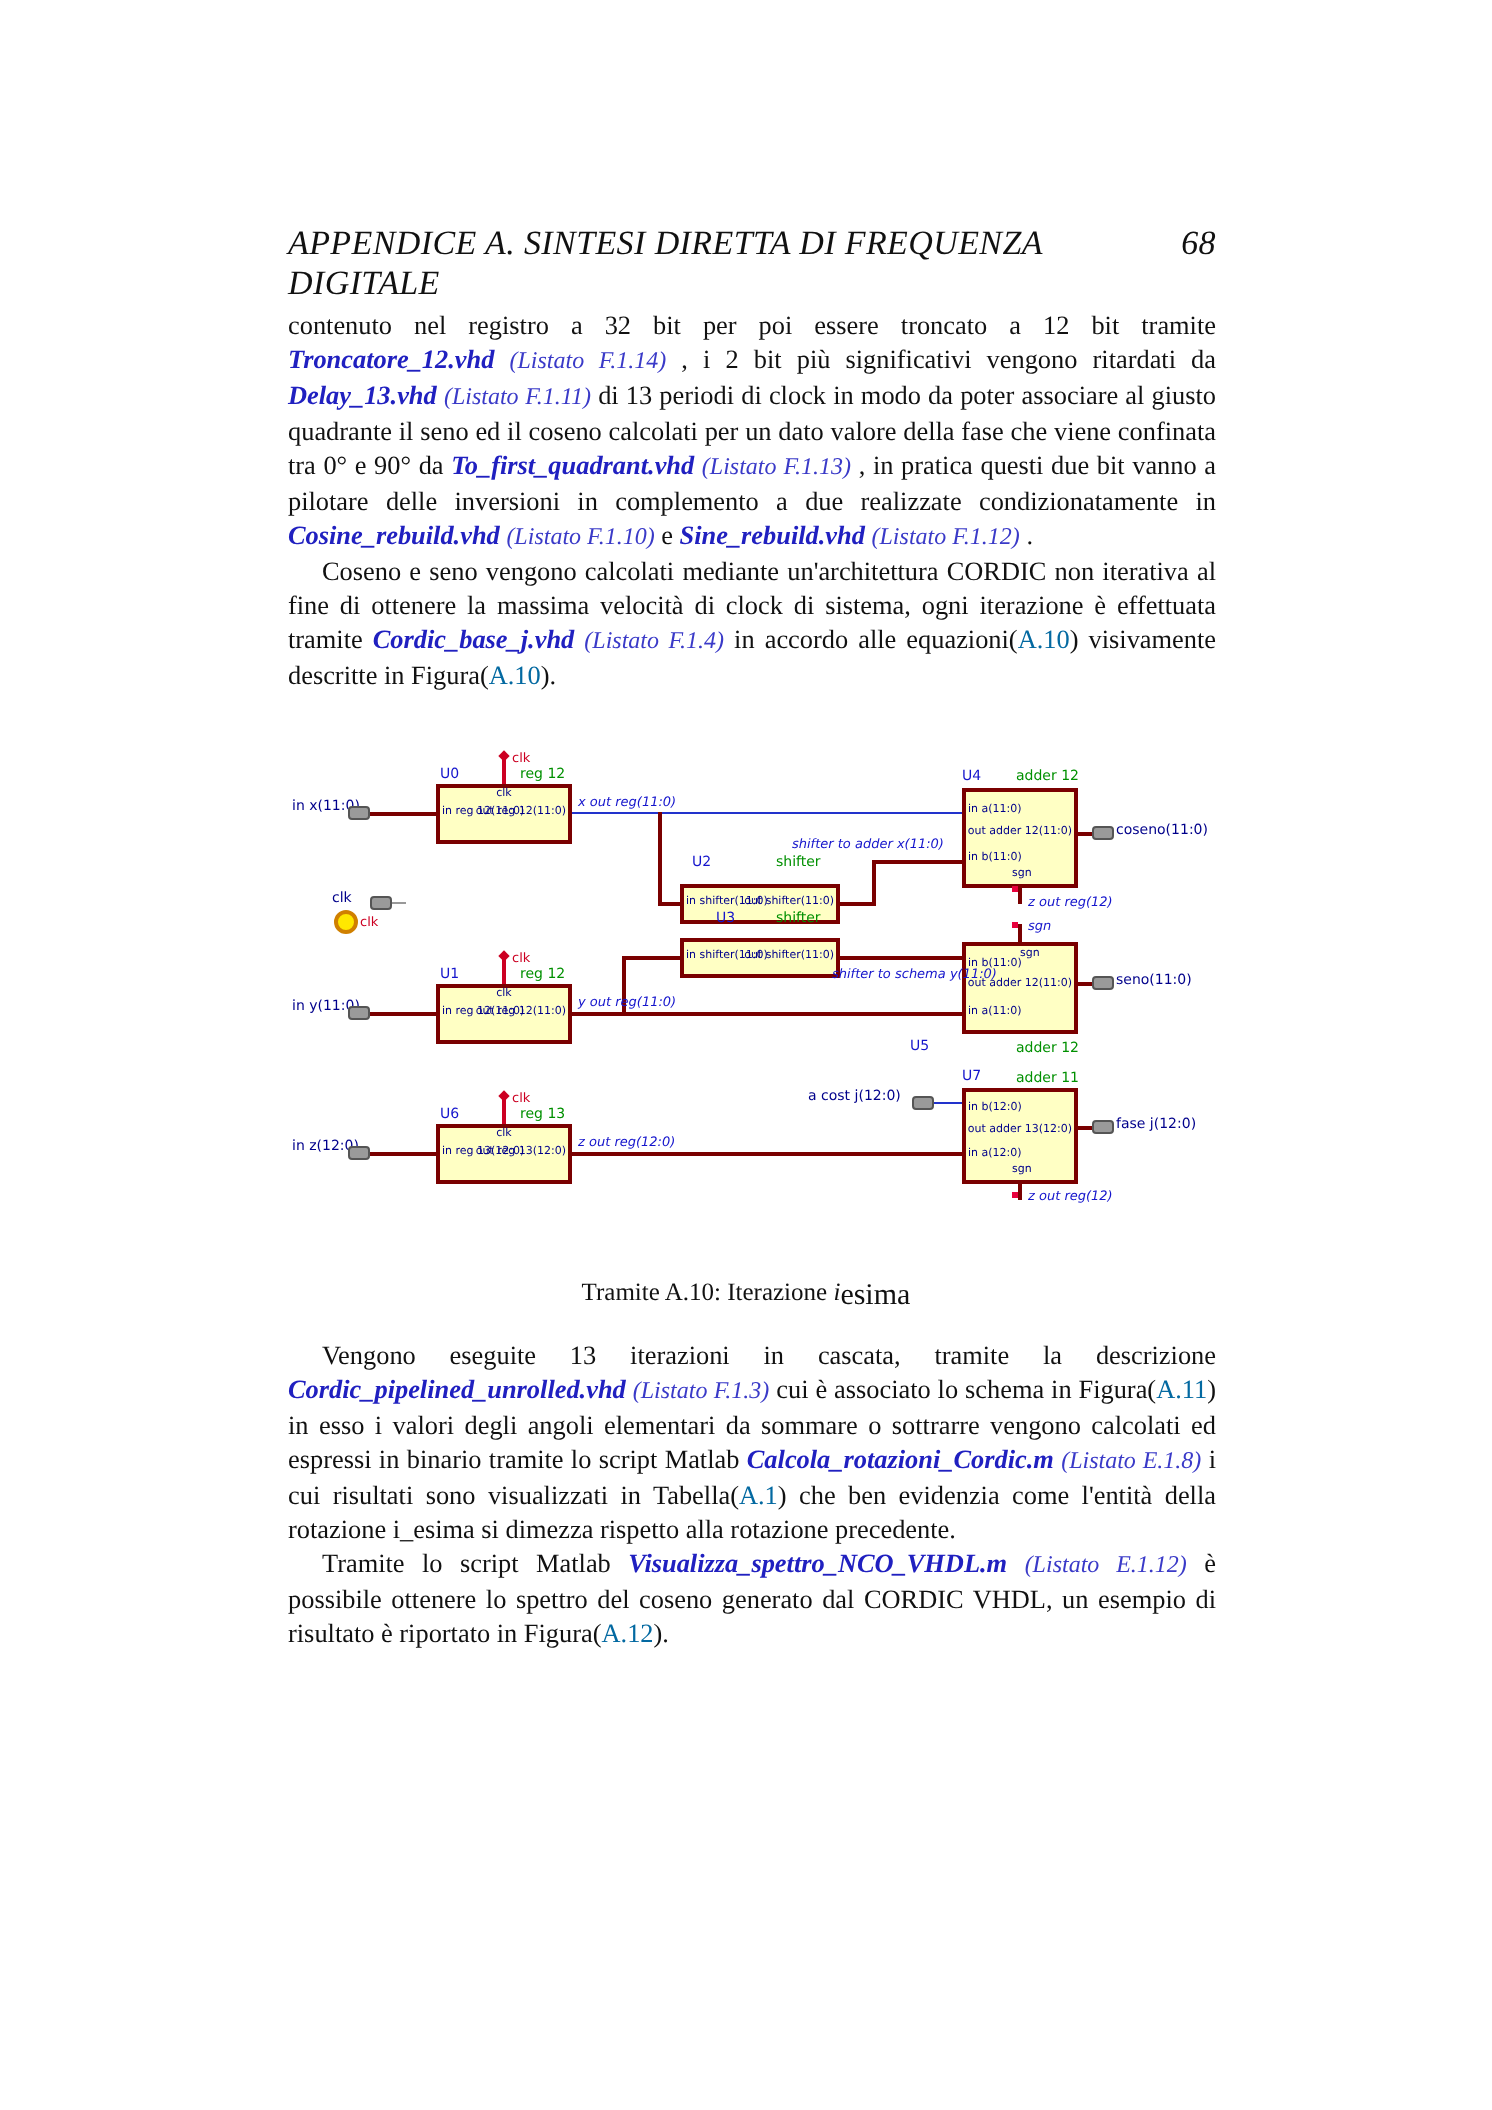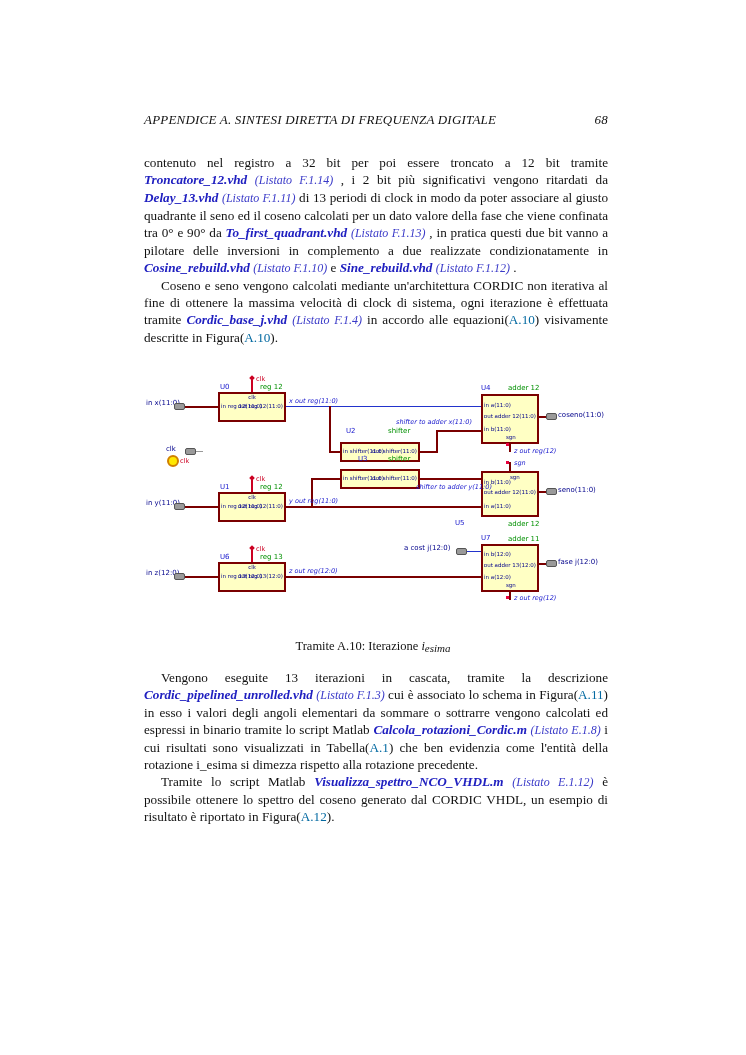"APPENDICE A. SINTESI DIRETTA DI" #header { font-size: 13px -> 17px }
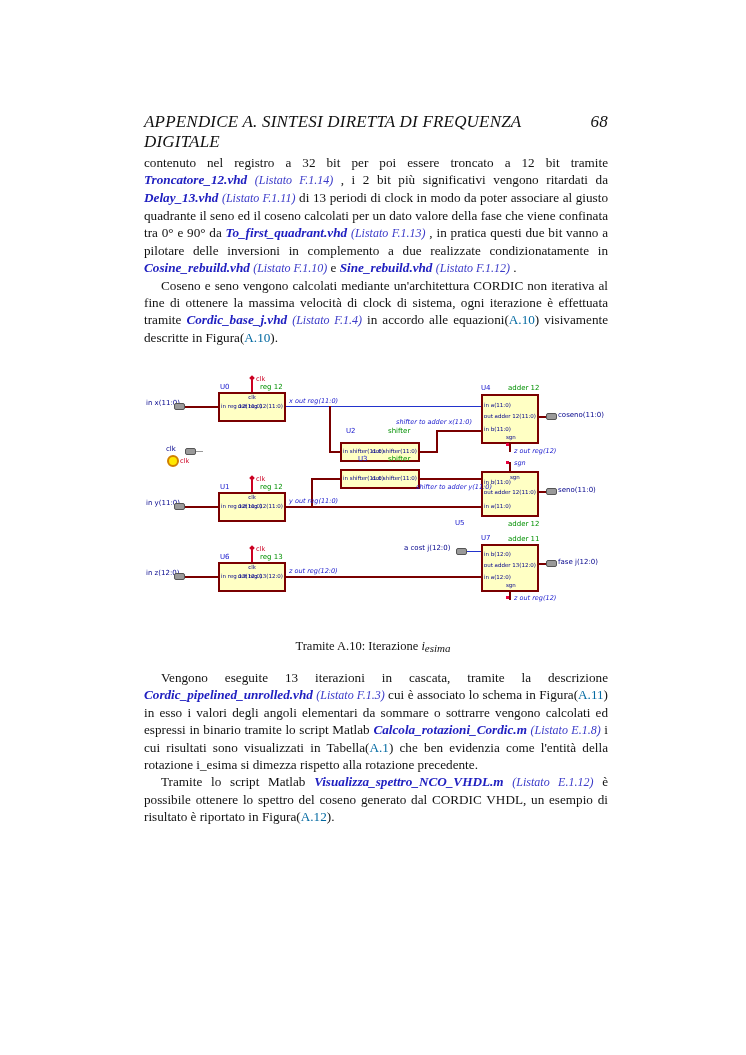"shifter to adder y(11:0)" span.net { text: adder -> schema }
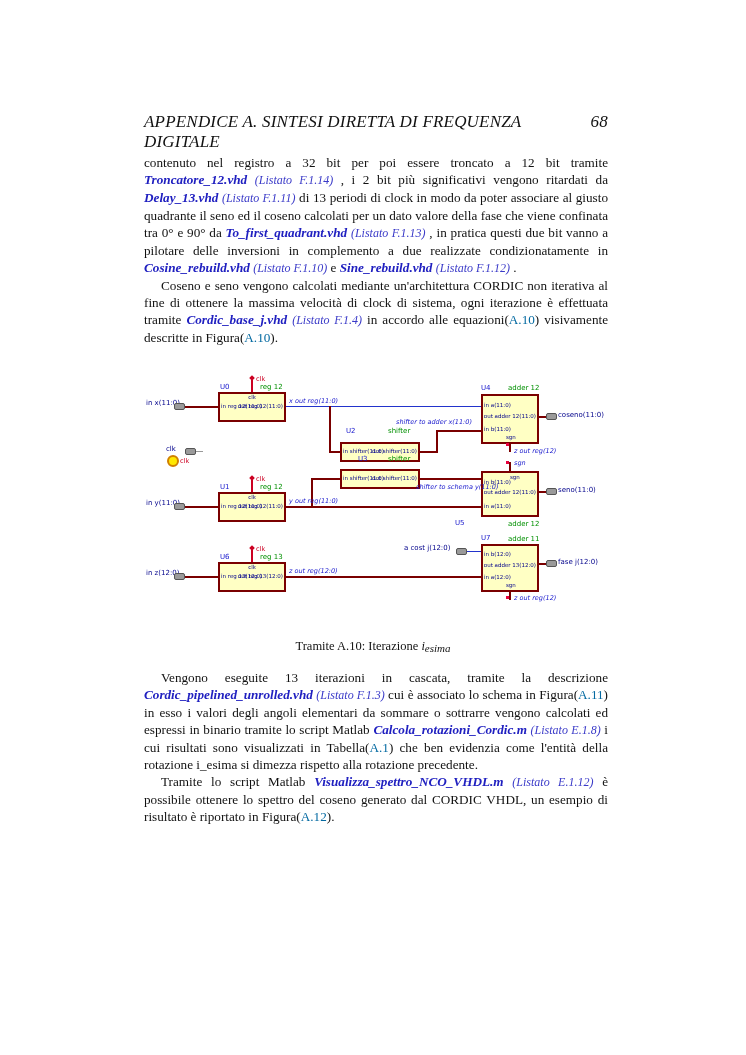"esima" #caption .sub { font-size: 11px -> 15px; font-style: italic -> none }
